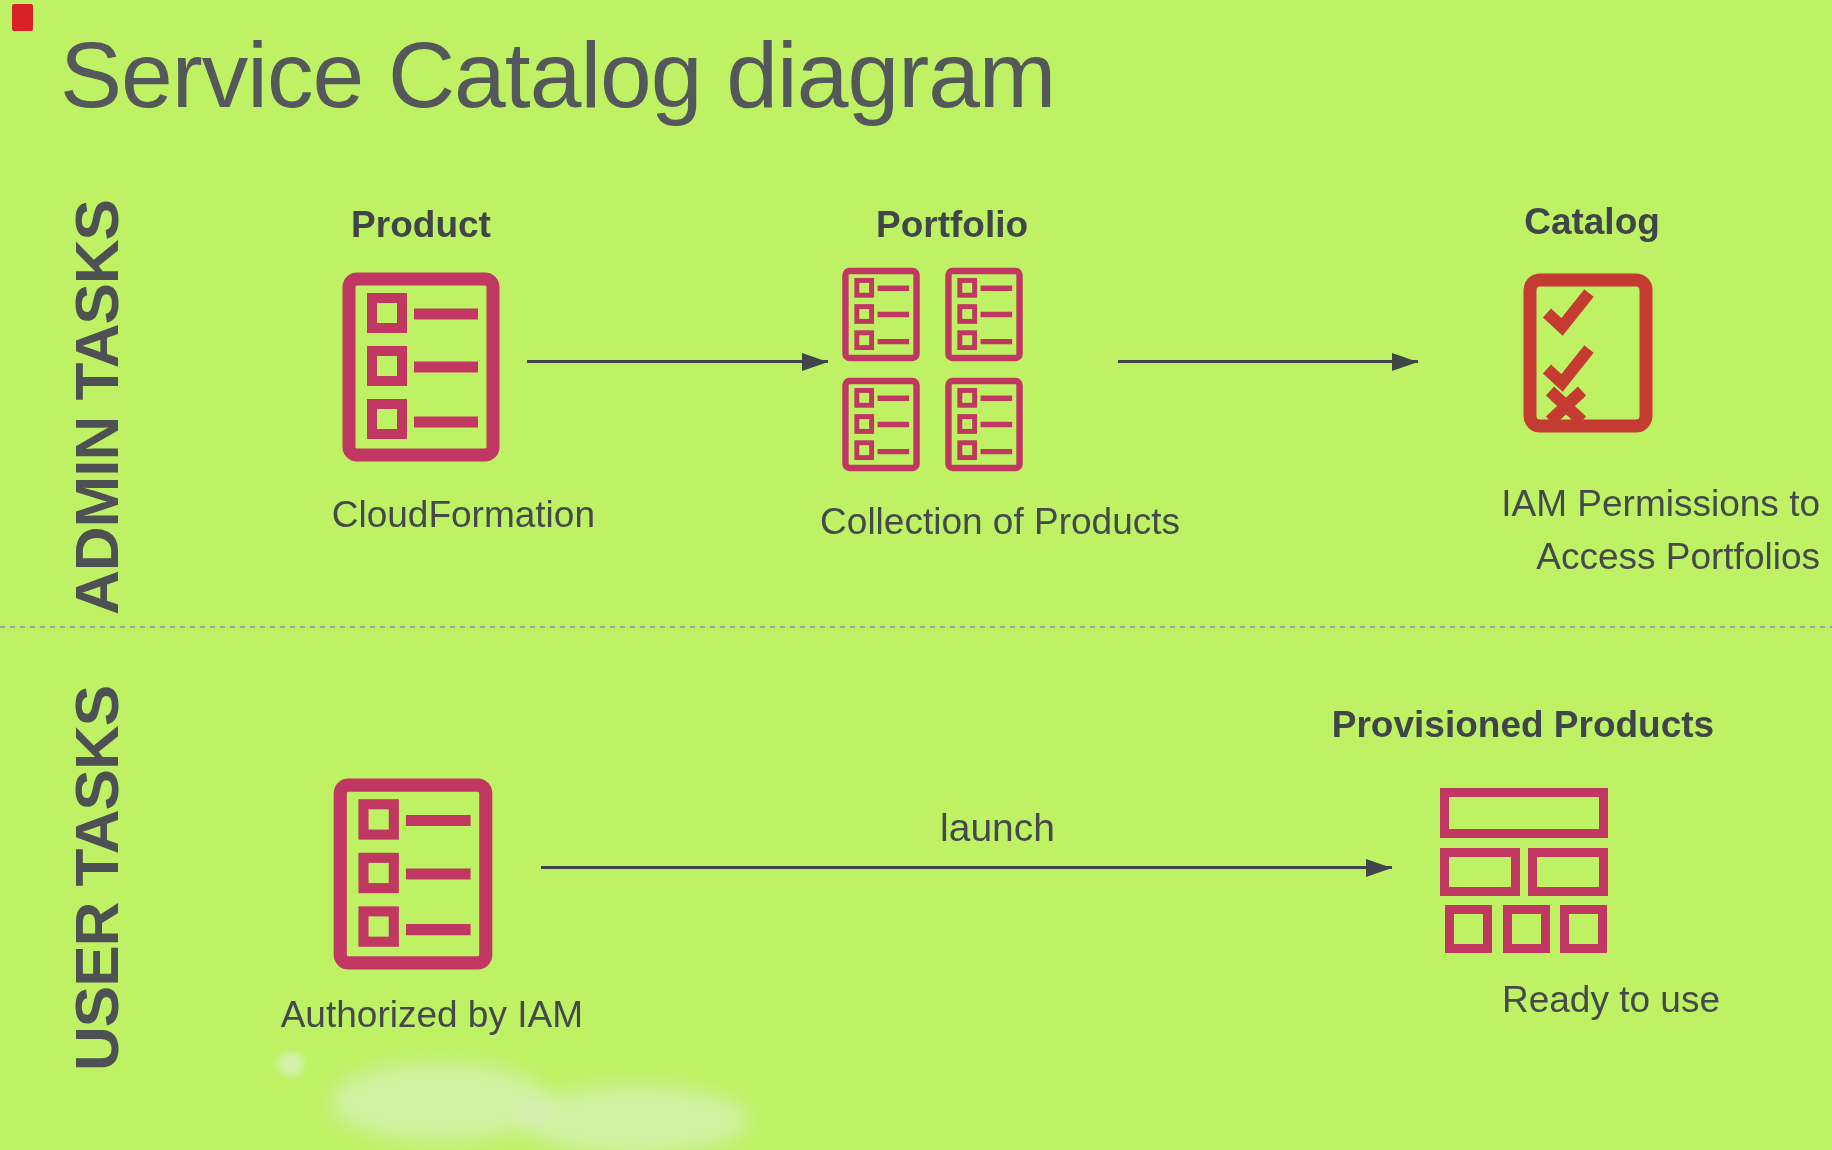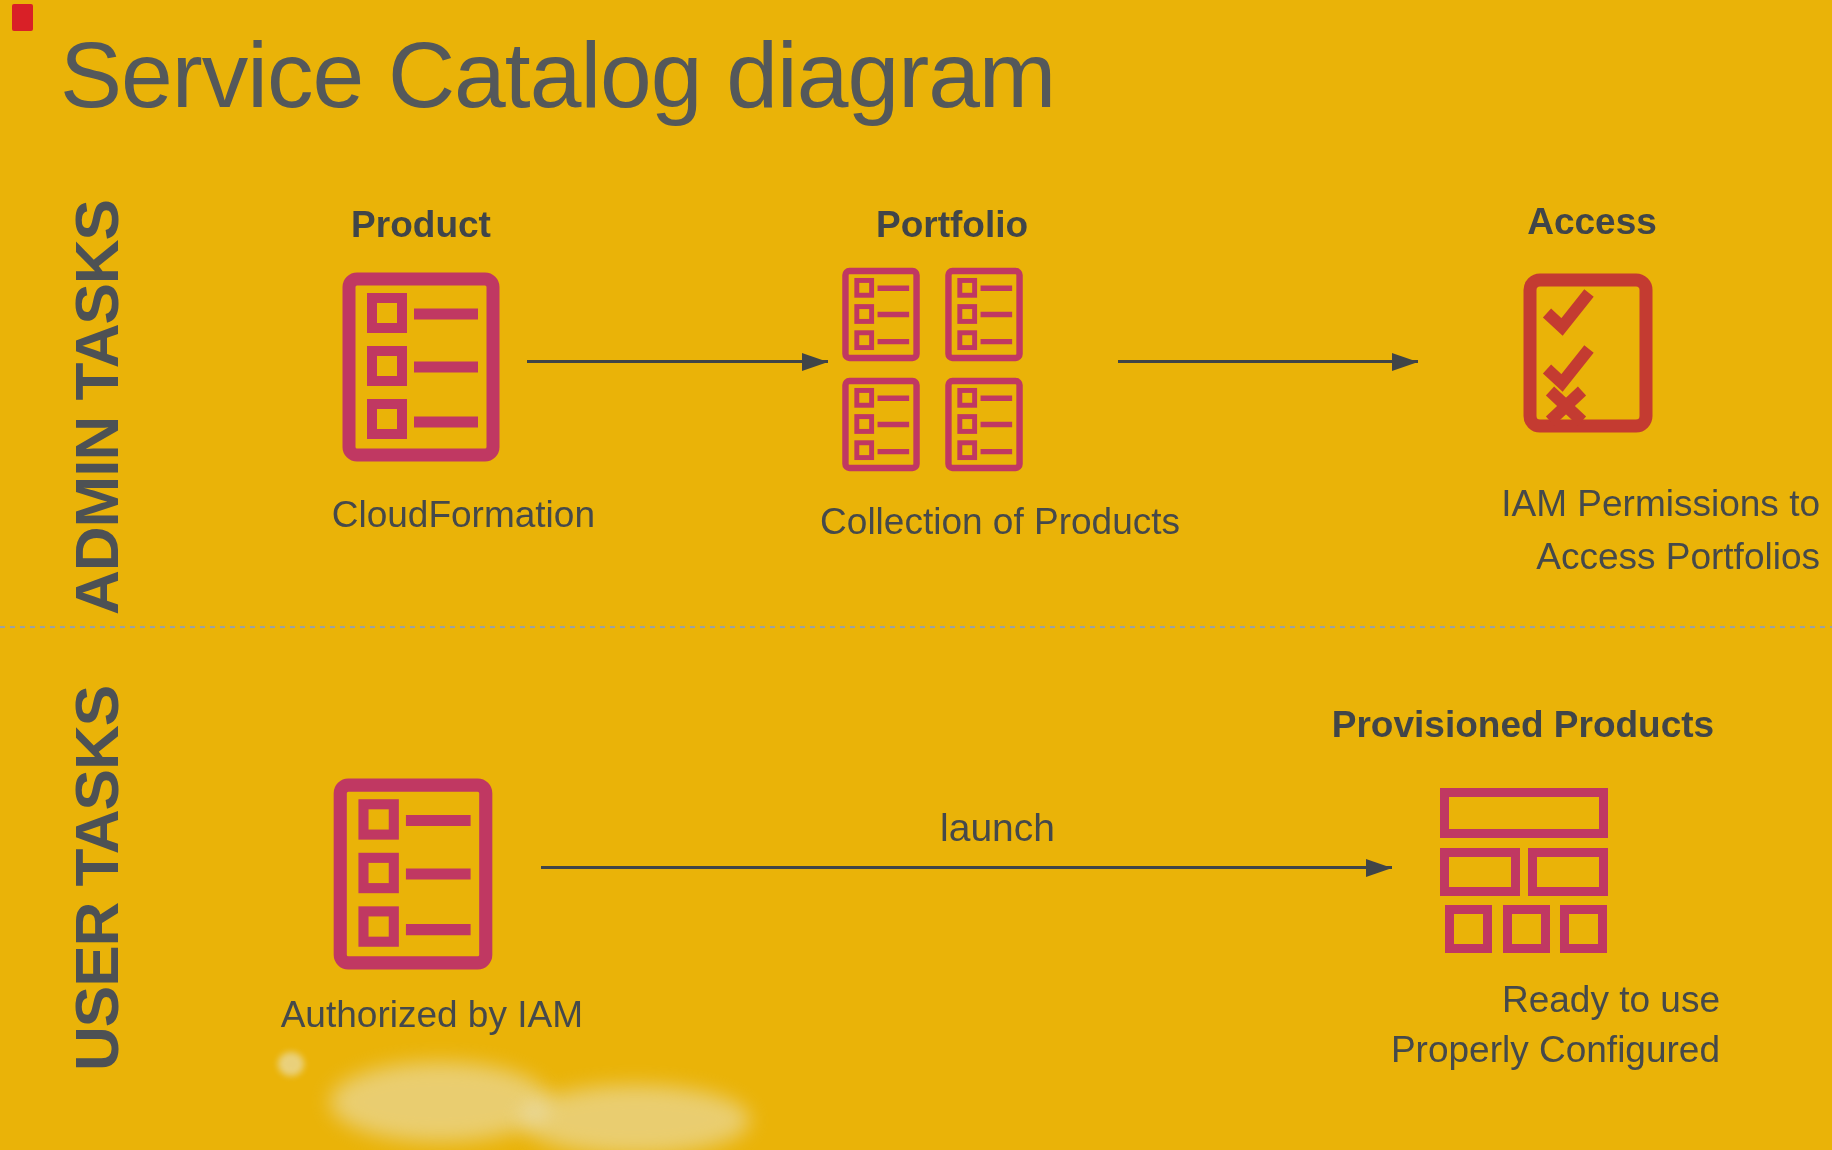"Service Catalog diagram" .stage { background: #eab308 -> #bef264 }
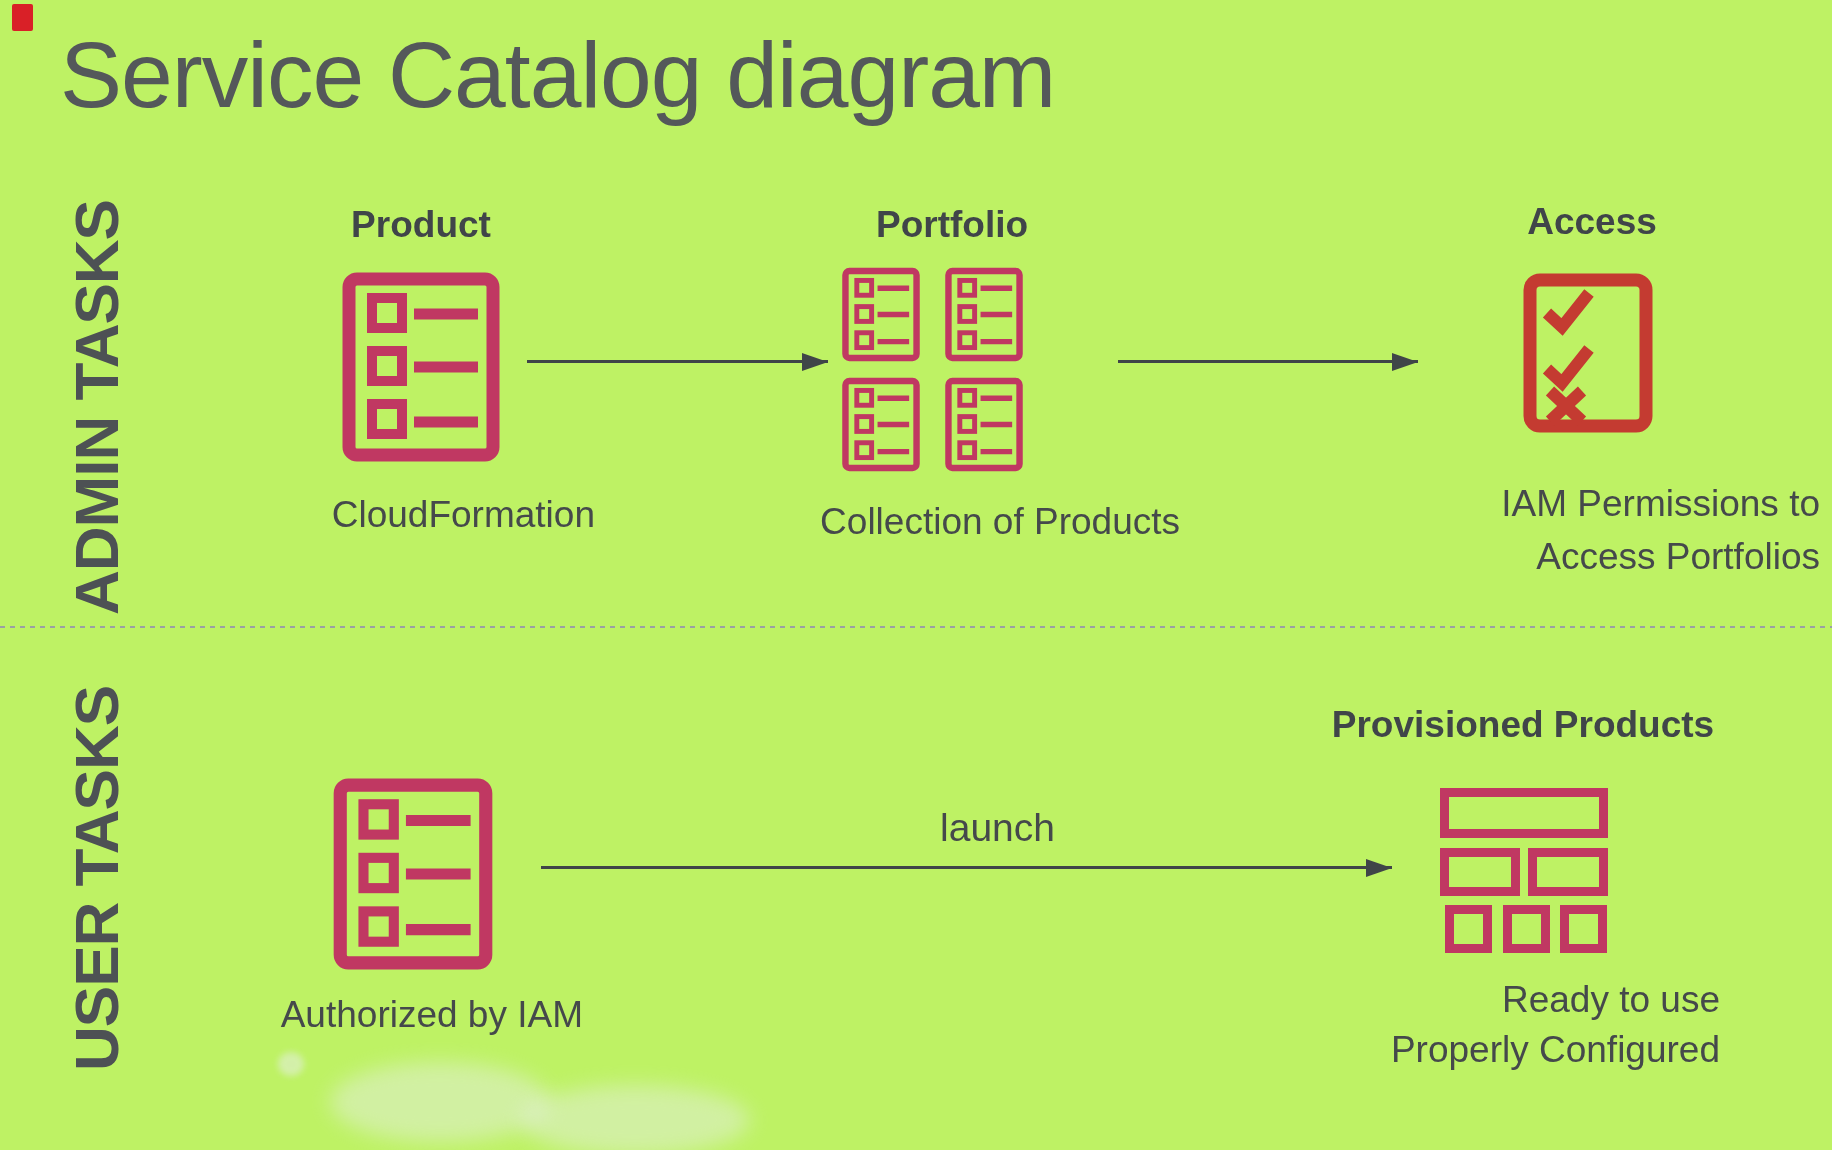"Access" div.heading { text: Access -> Catalog }
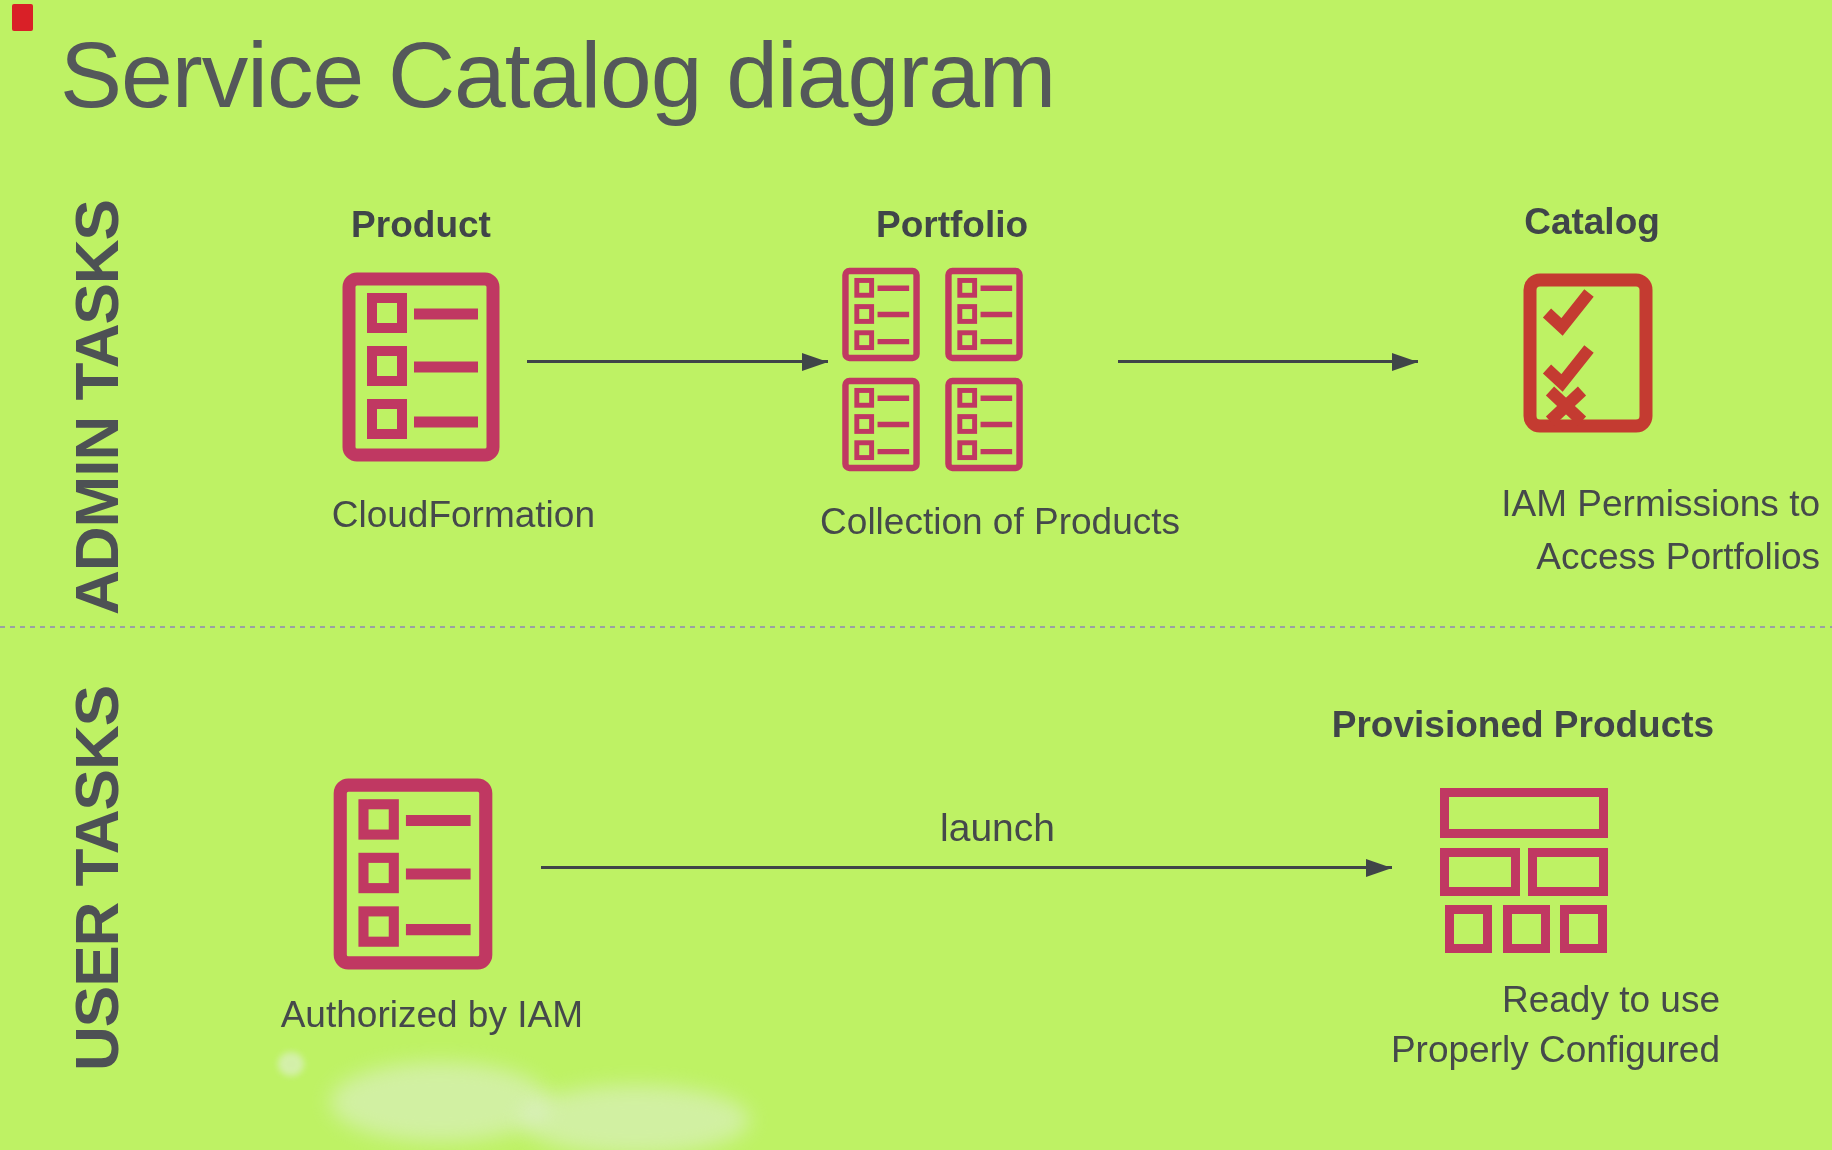"Properly Configured" div { html: <div>Properly Configured</div> -> none }
